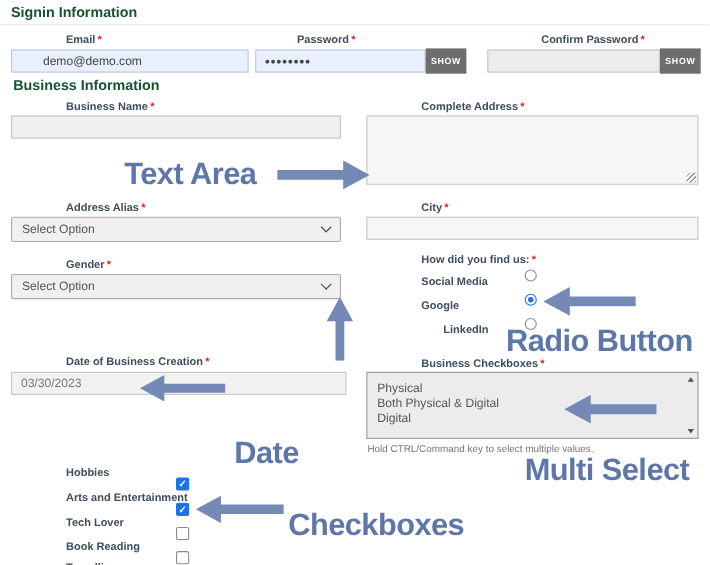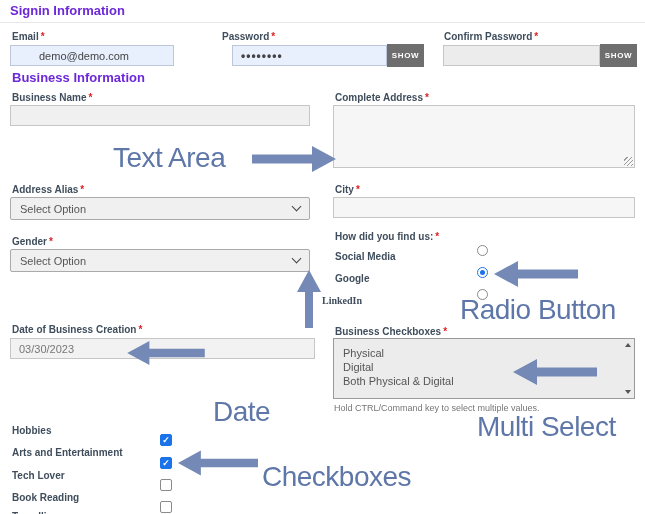"Signin Information" .h1 { color: #6d28d9 -> #14532d }
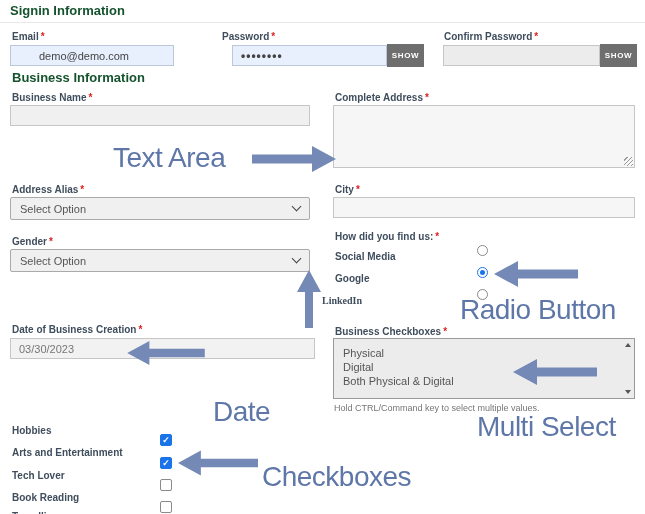"Email *" .label { margin-left: none -> 48px }
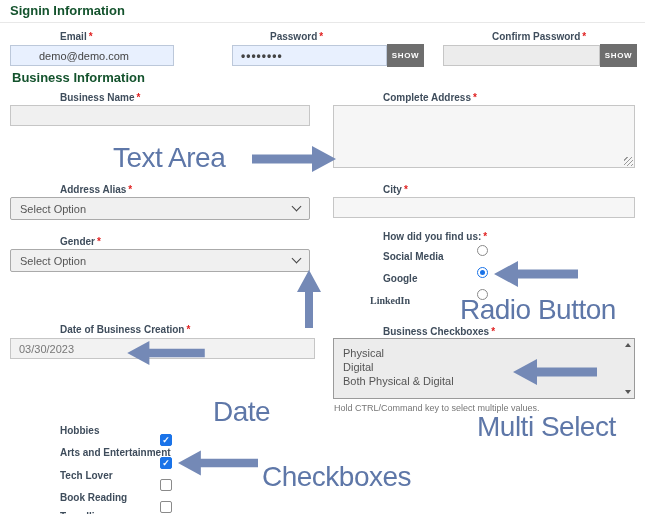"demo@demo.com" input.abs { width: 164px -> 216px }
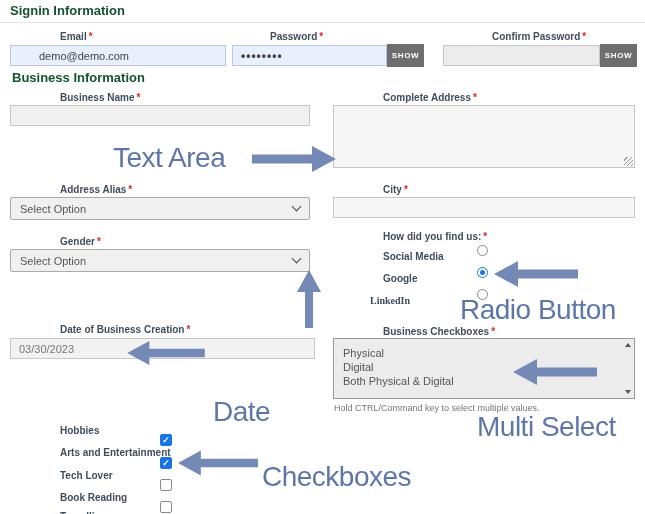"Text Area" .annot { font-weight: normal -> bold }
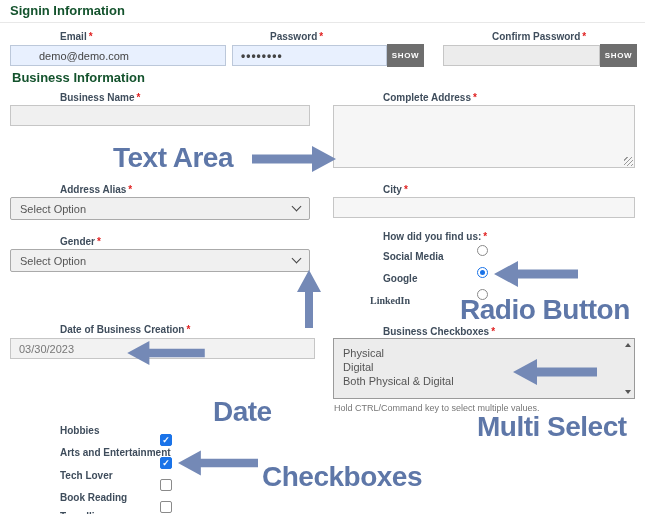"LinkedIn" div.abs { font-family: Liberation Serif, serif -> none; left: 322px -> 355px }
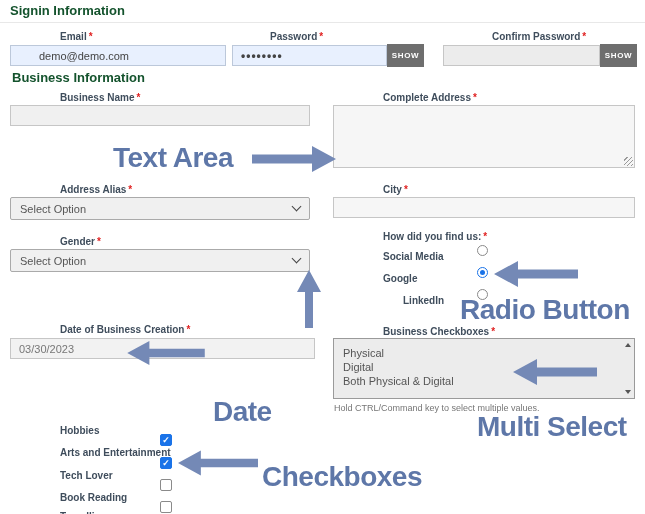"Digital" span.ms-opt { order: before "Both Physical & Digital" -> after "Both Physical & Digital" }
